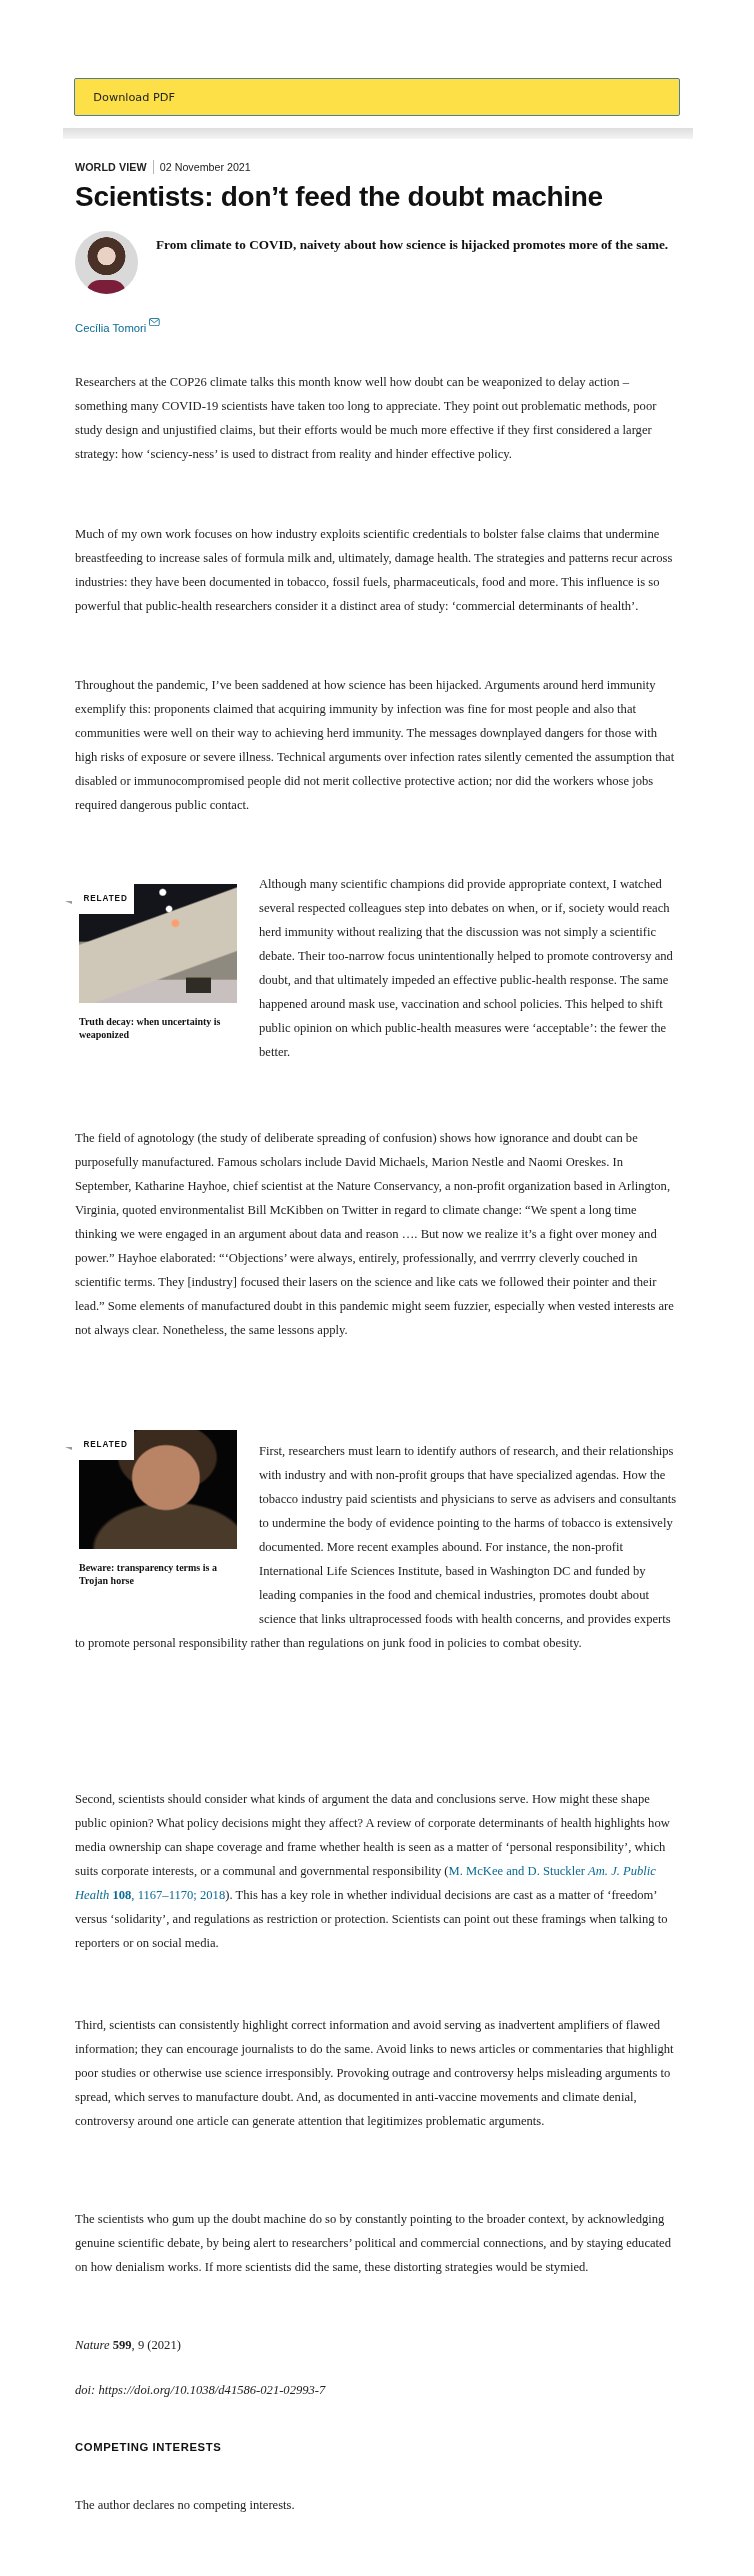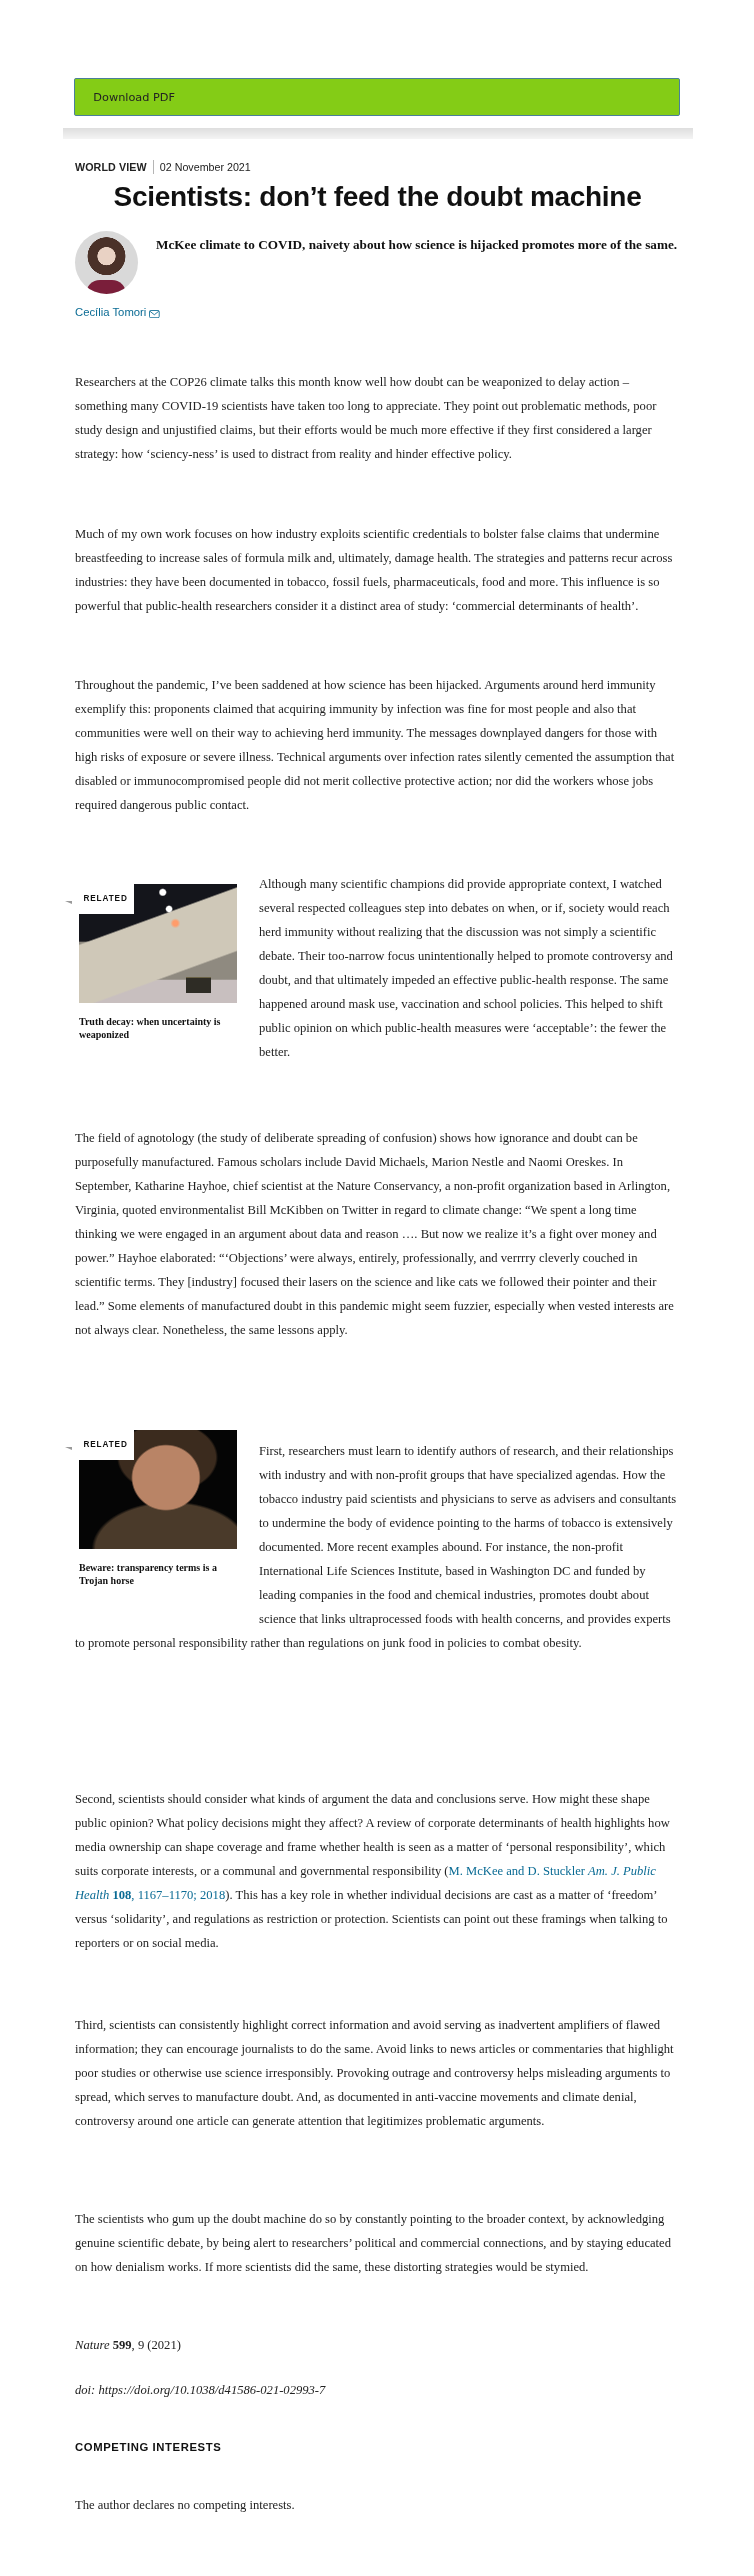"Download PDF" .pdf-button { background: #84cc16 -> #fde047 }
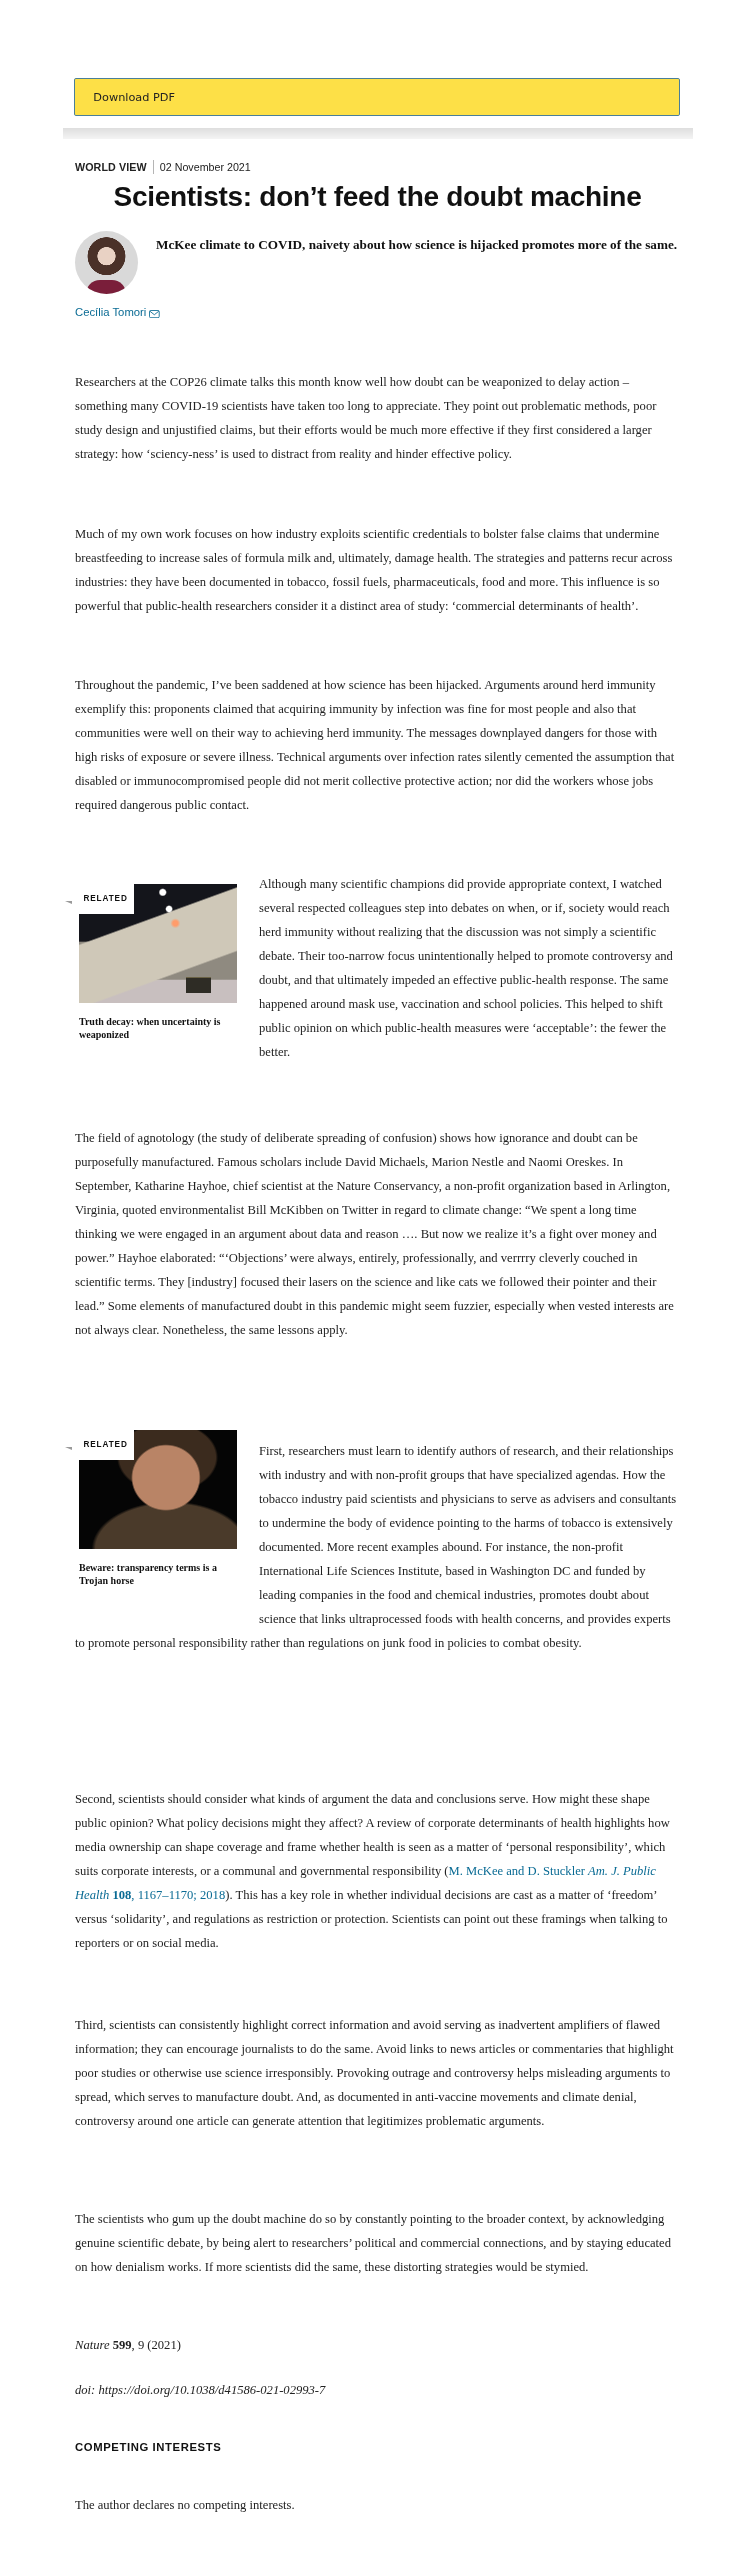"Scientists: don’t feed the doubt" .title { text-align: center -> none }
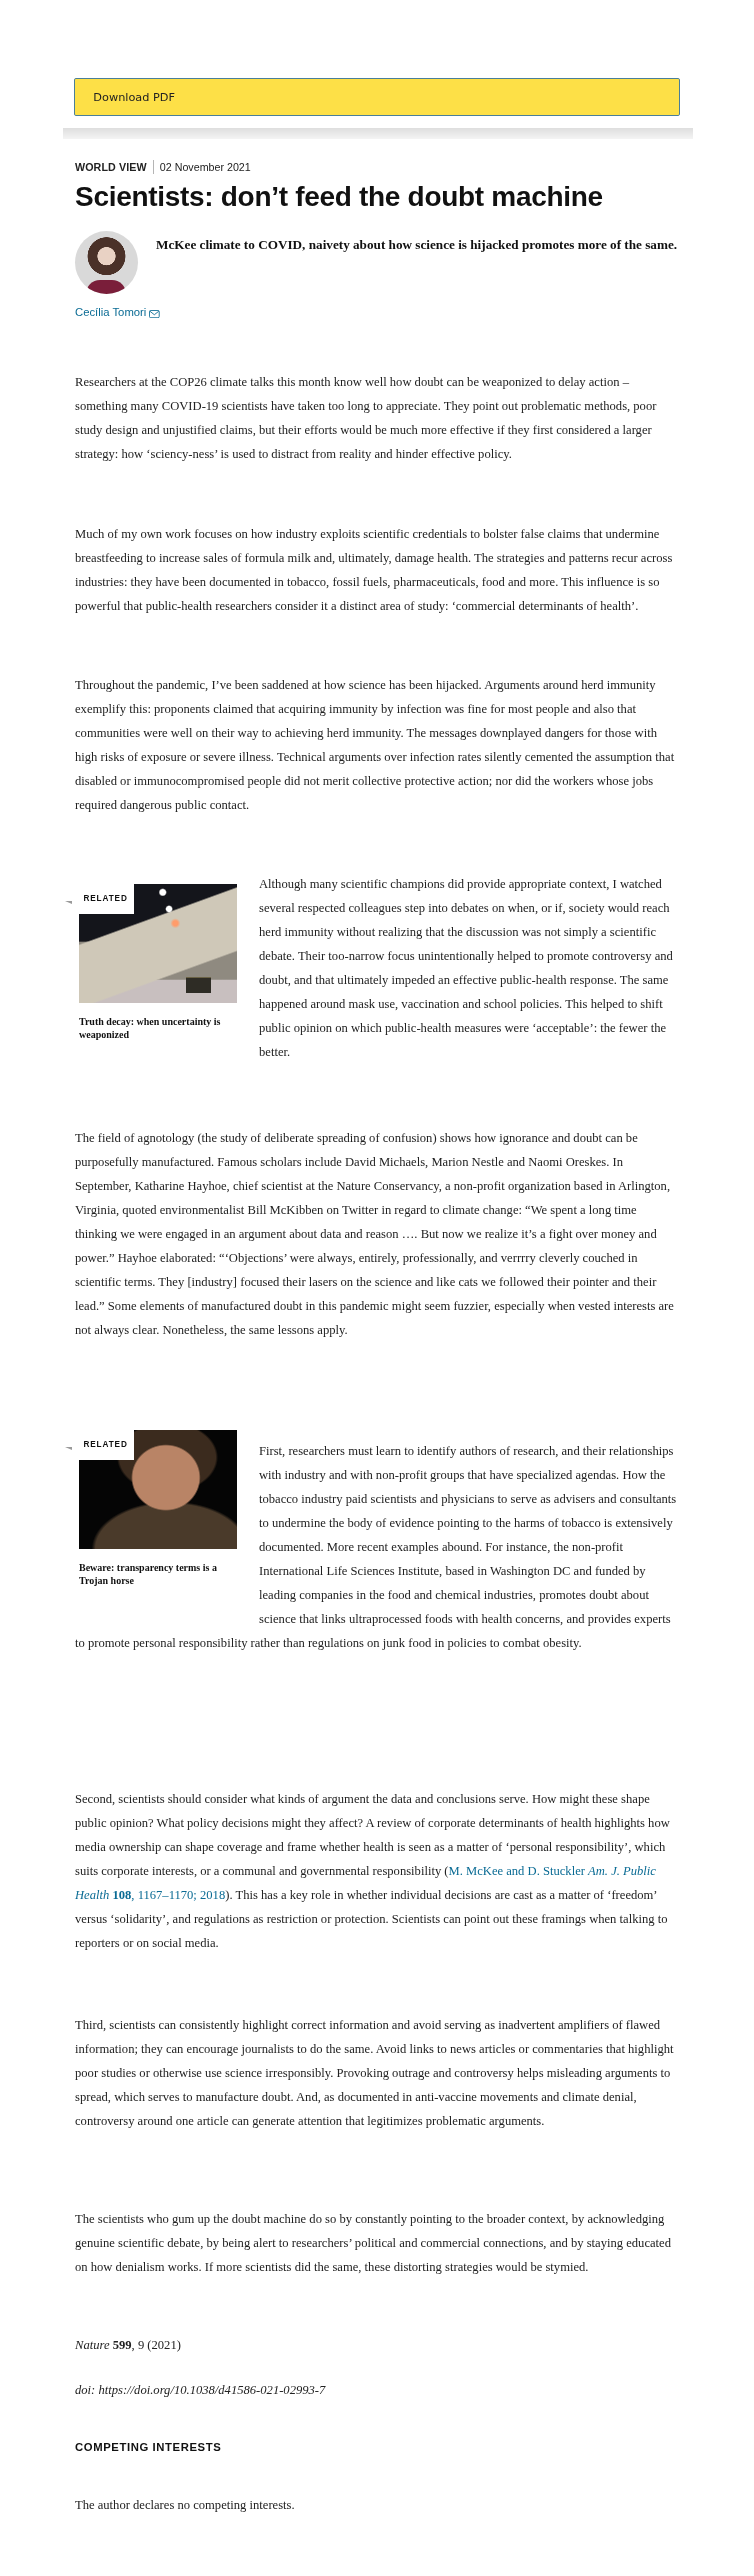"McKee climate to COVID, naivety" p.standfirst { text: McKee -> From }
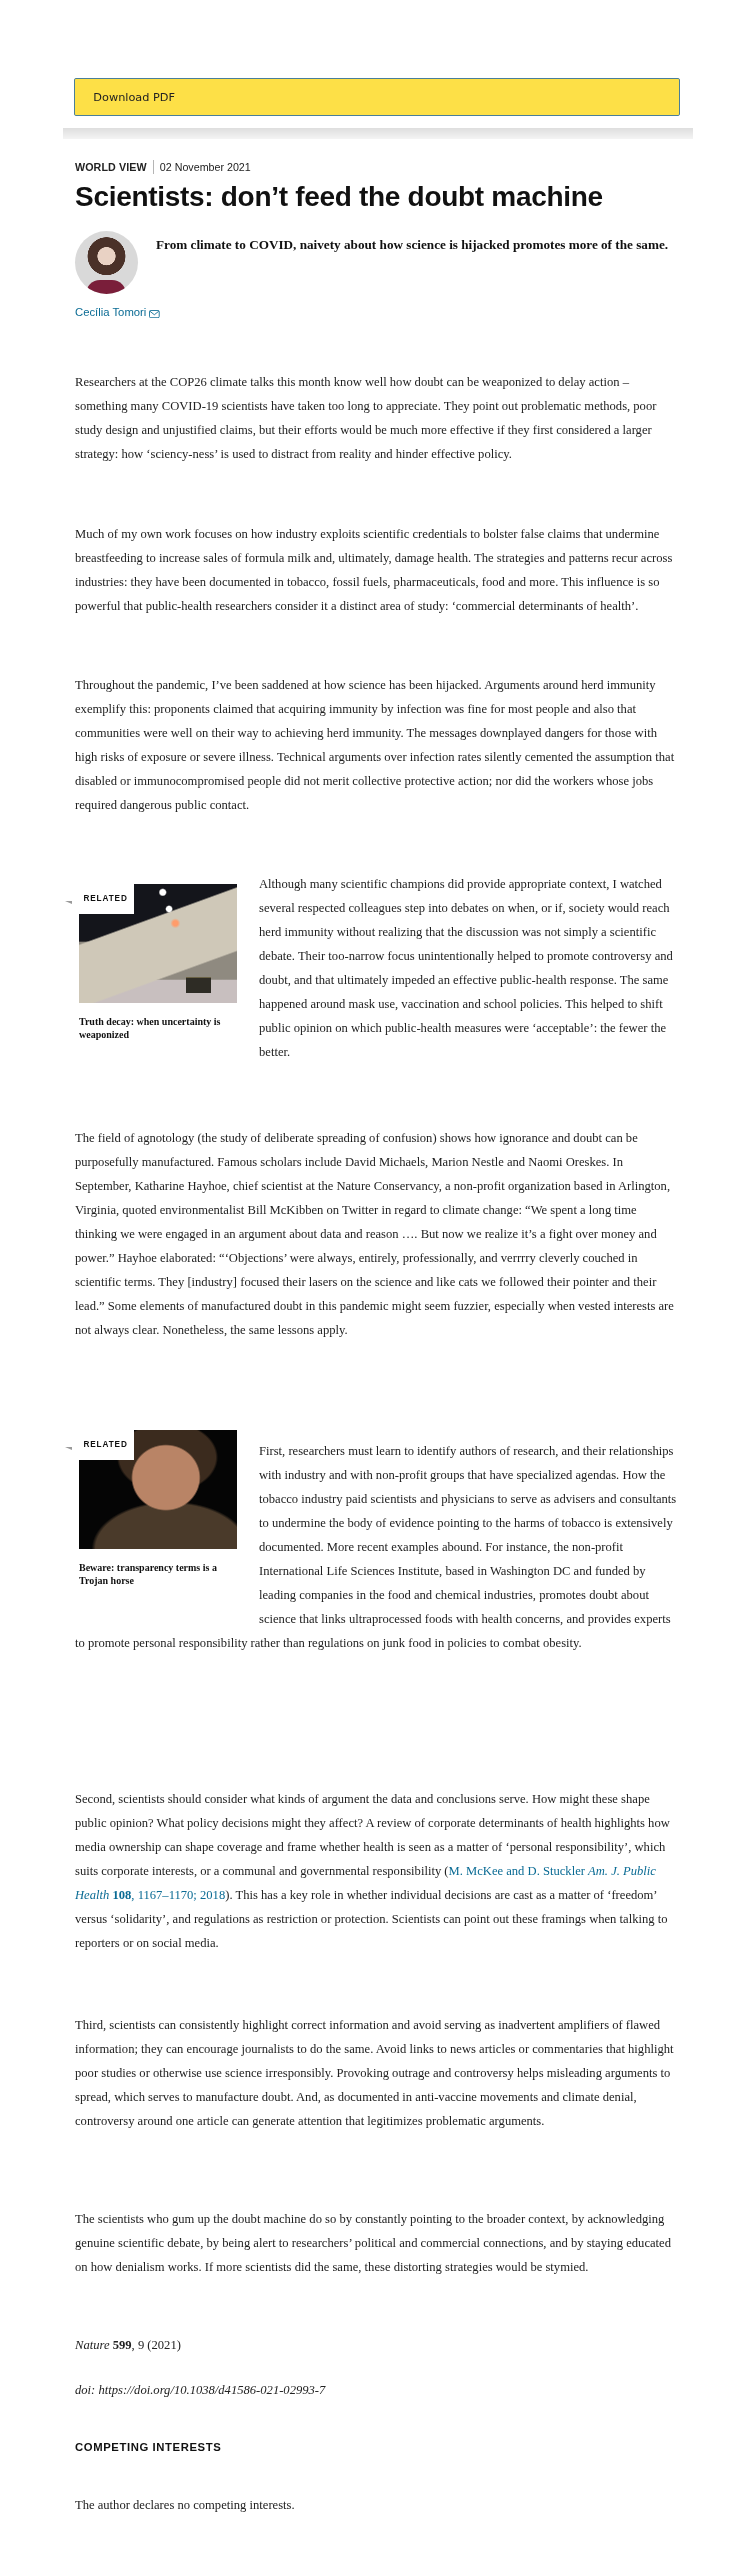"Cecília Tomori" .author { align-items: flex-end -> flex-start; top: 306px -> 322px }
